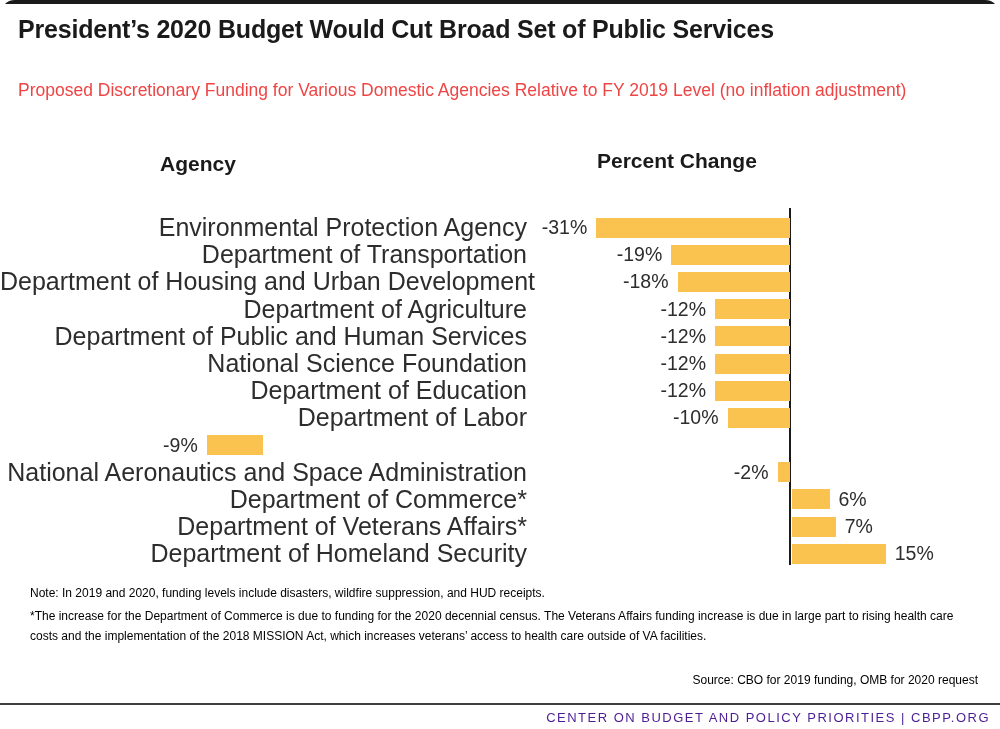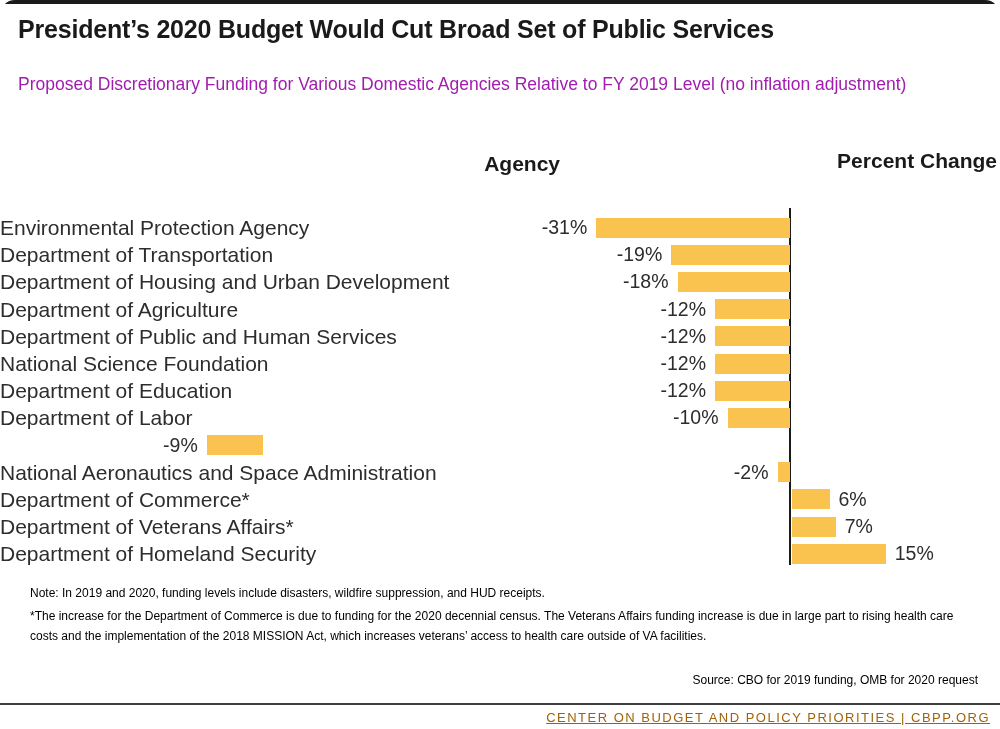"Proposed Discretionary Funding for" .subtitle { color: #a21caf -> #ef4444; top: 70px -> 76px }
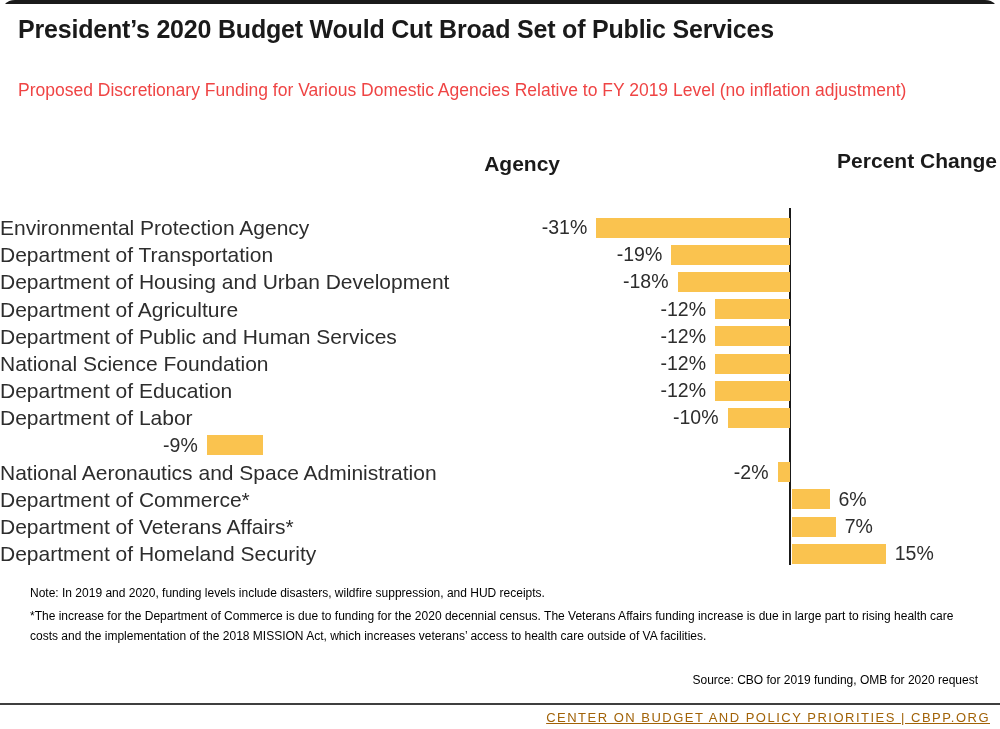"Agency" .col-header { text-align: right -> left }
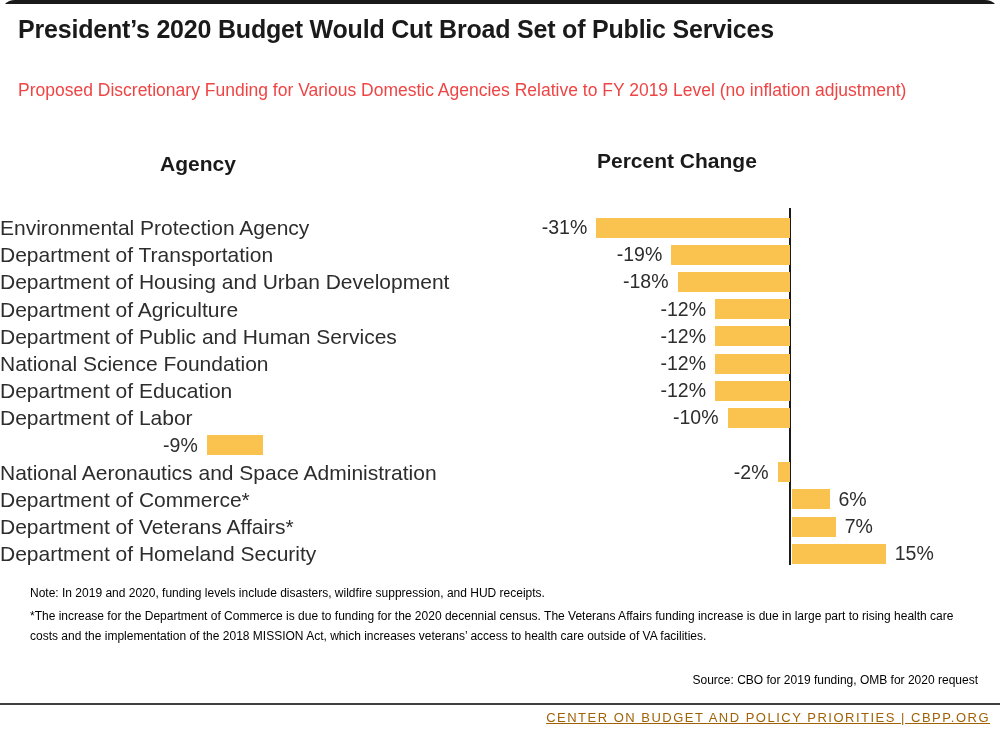"Environmental Protection Agency" .rowlabel { font-size: 21px -> 25px; text-align: none -> right }
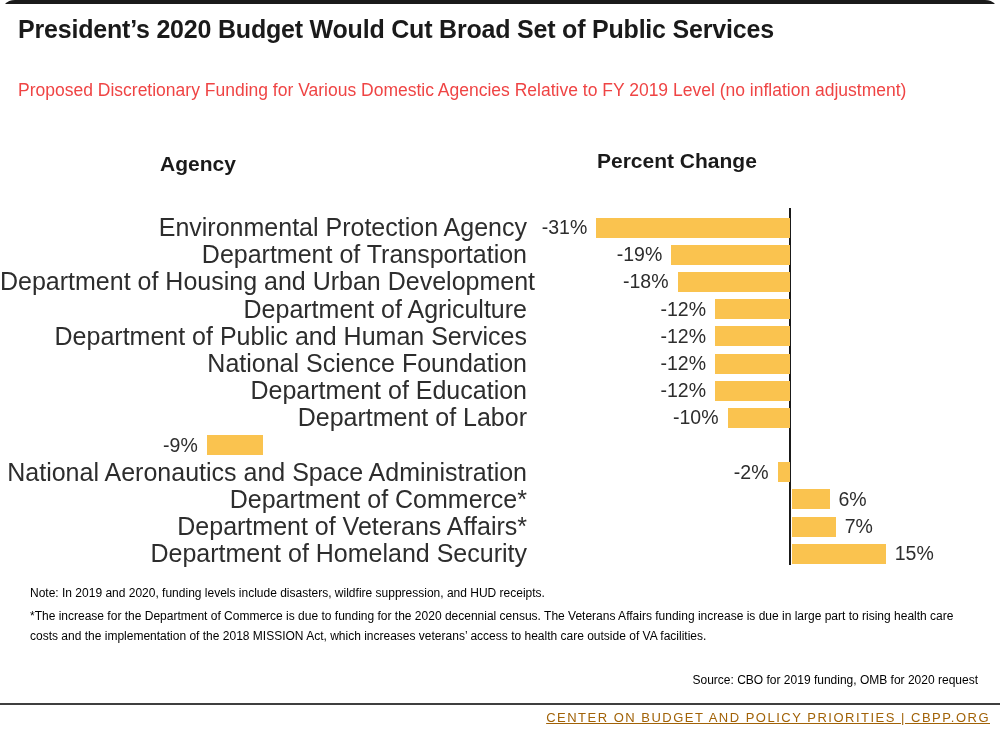"CENTER ON BUDGET AND POLICY" .footer-text { color: #a16207 -> #4c1d95; text-decoration: underline -> none }
